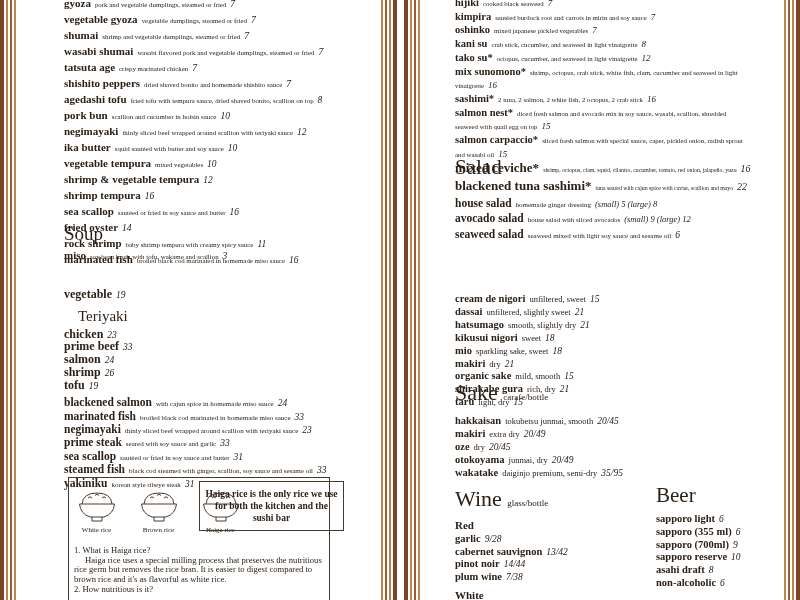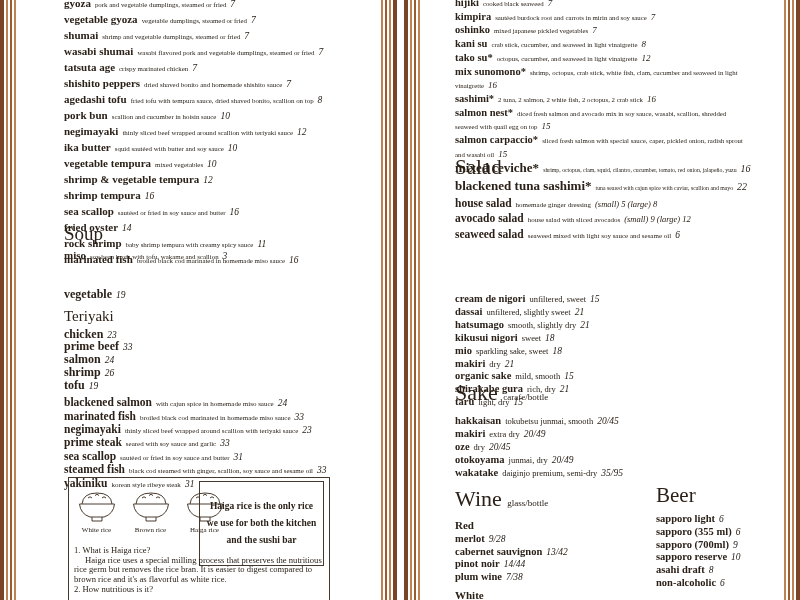"Teriyaki" #dinner h3 { margin: 7px 0 4px -> 7px 14px 4px }
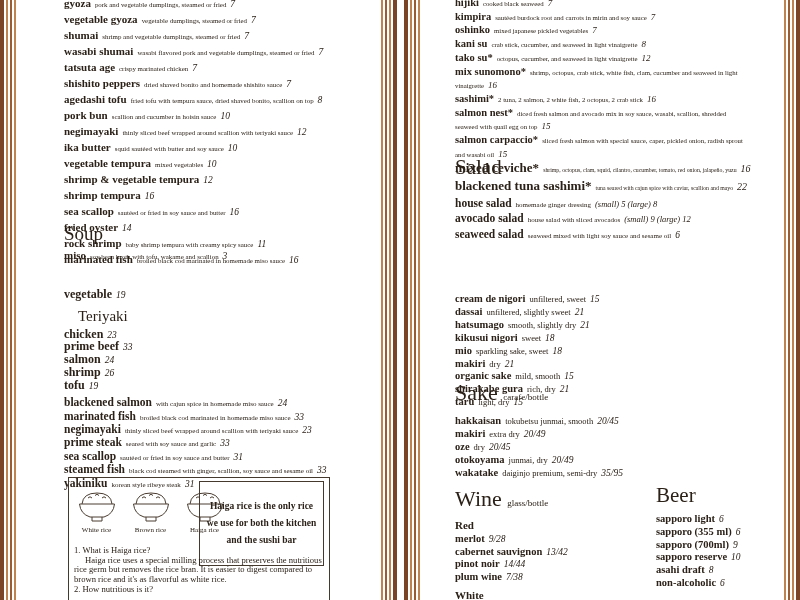"Haiga rice is the only" .callout { line-height: 17px -> 12px; padding: 16px 5px -> 6px 5px; width: 125px -> 145px }
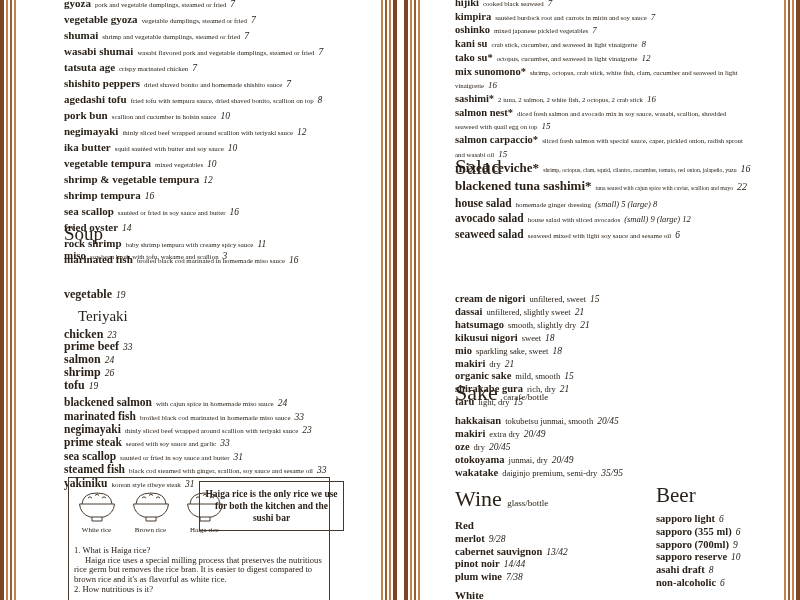"White rice" .bowls { gap: 7px -> 15px }
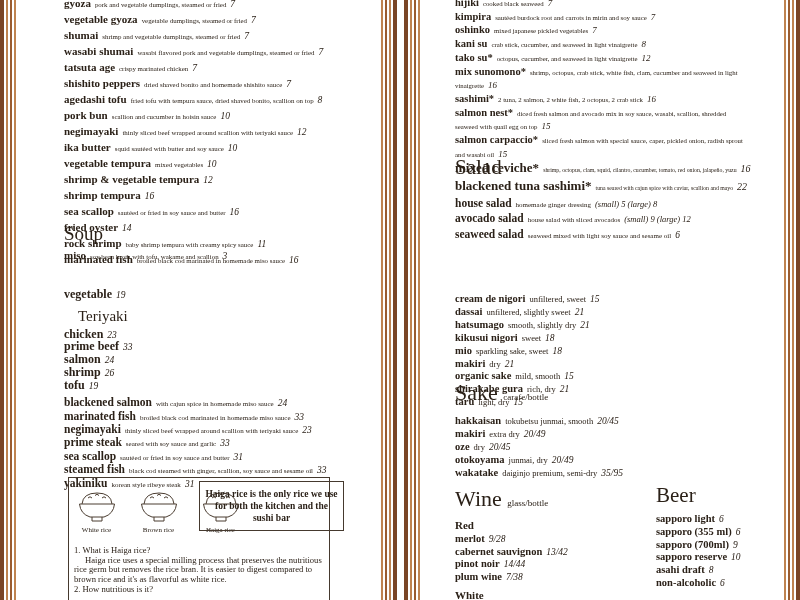"merlot" span.nm { text: merlot -> garlic }
